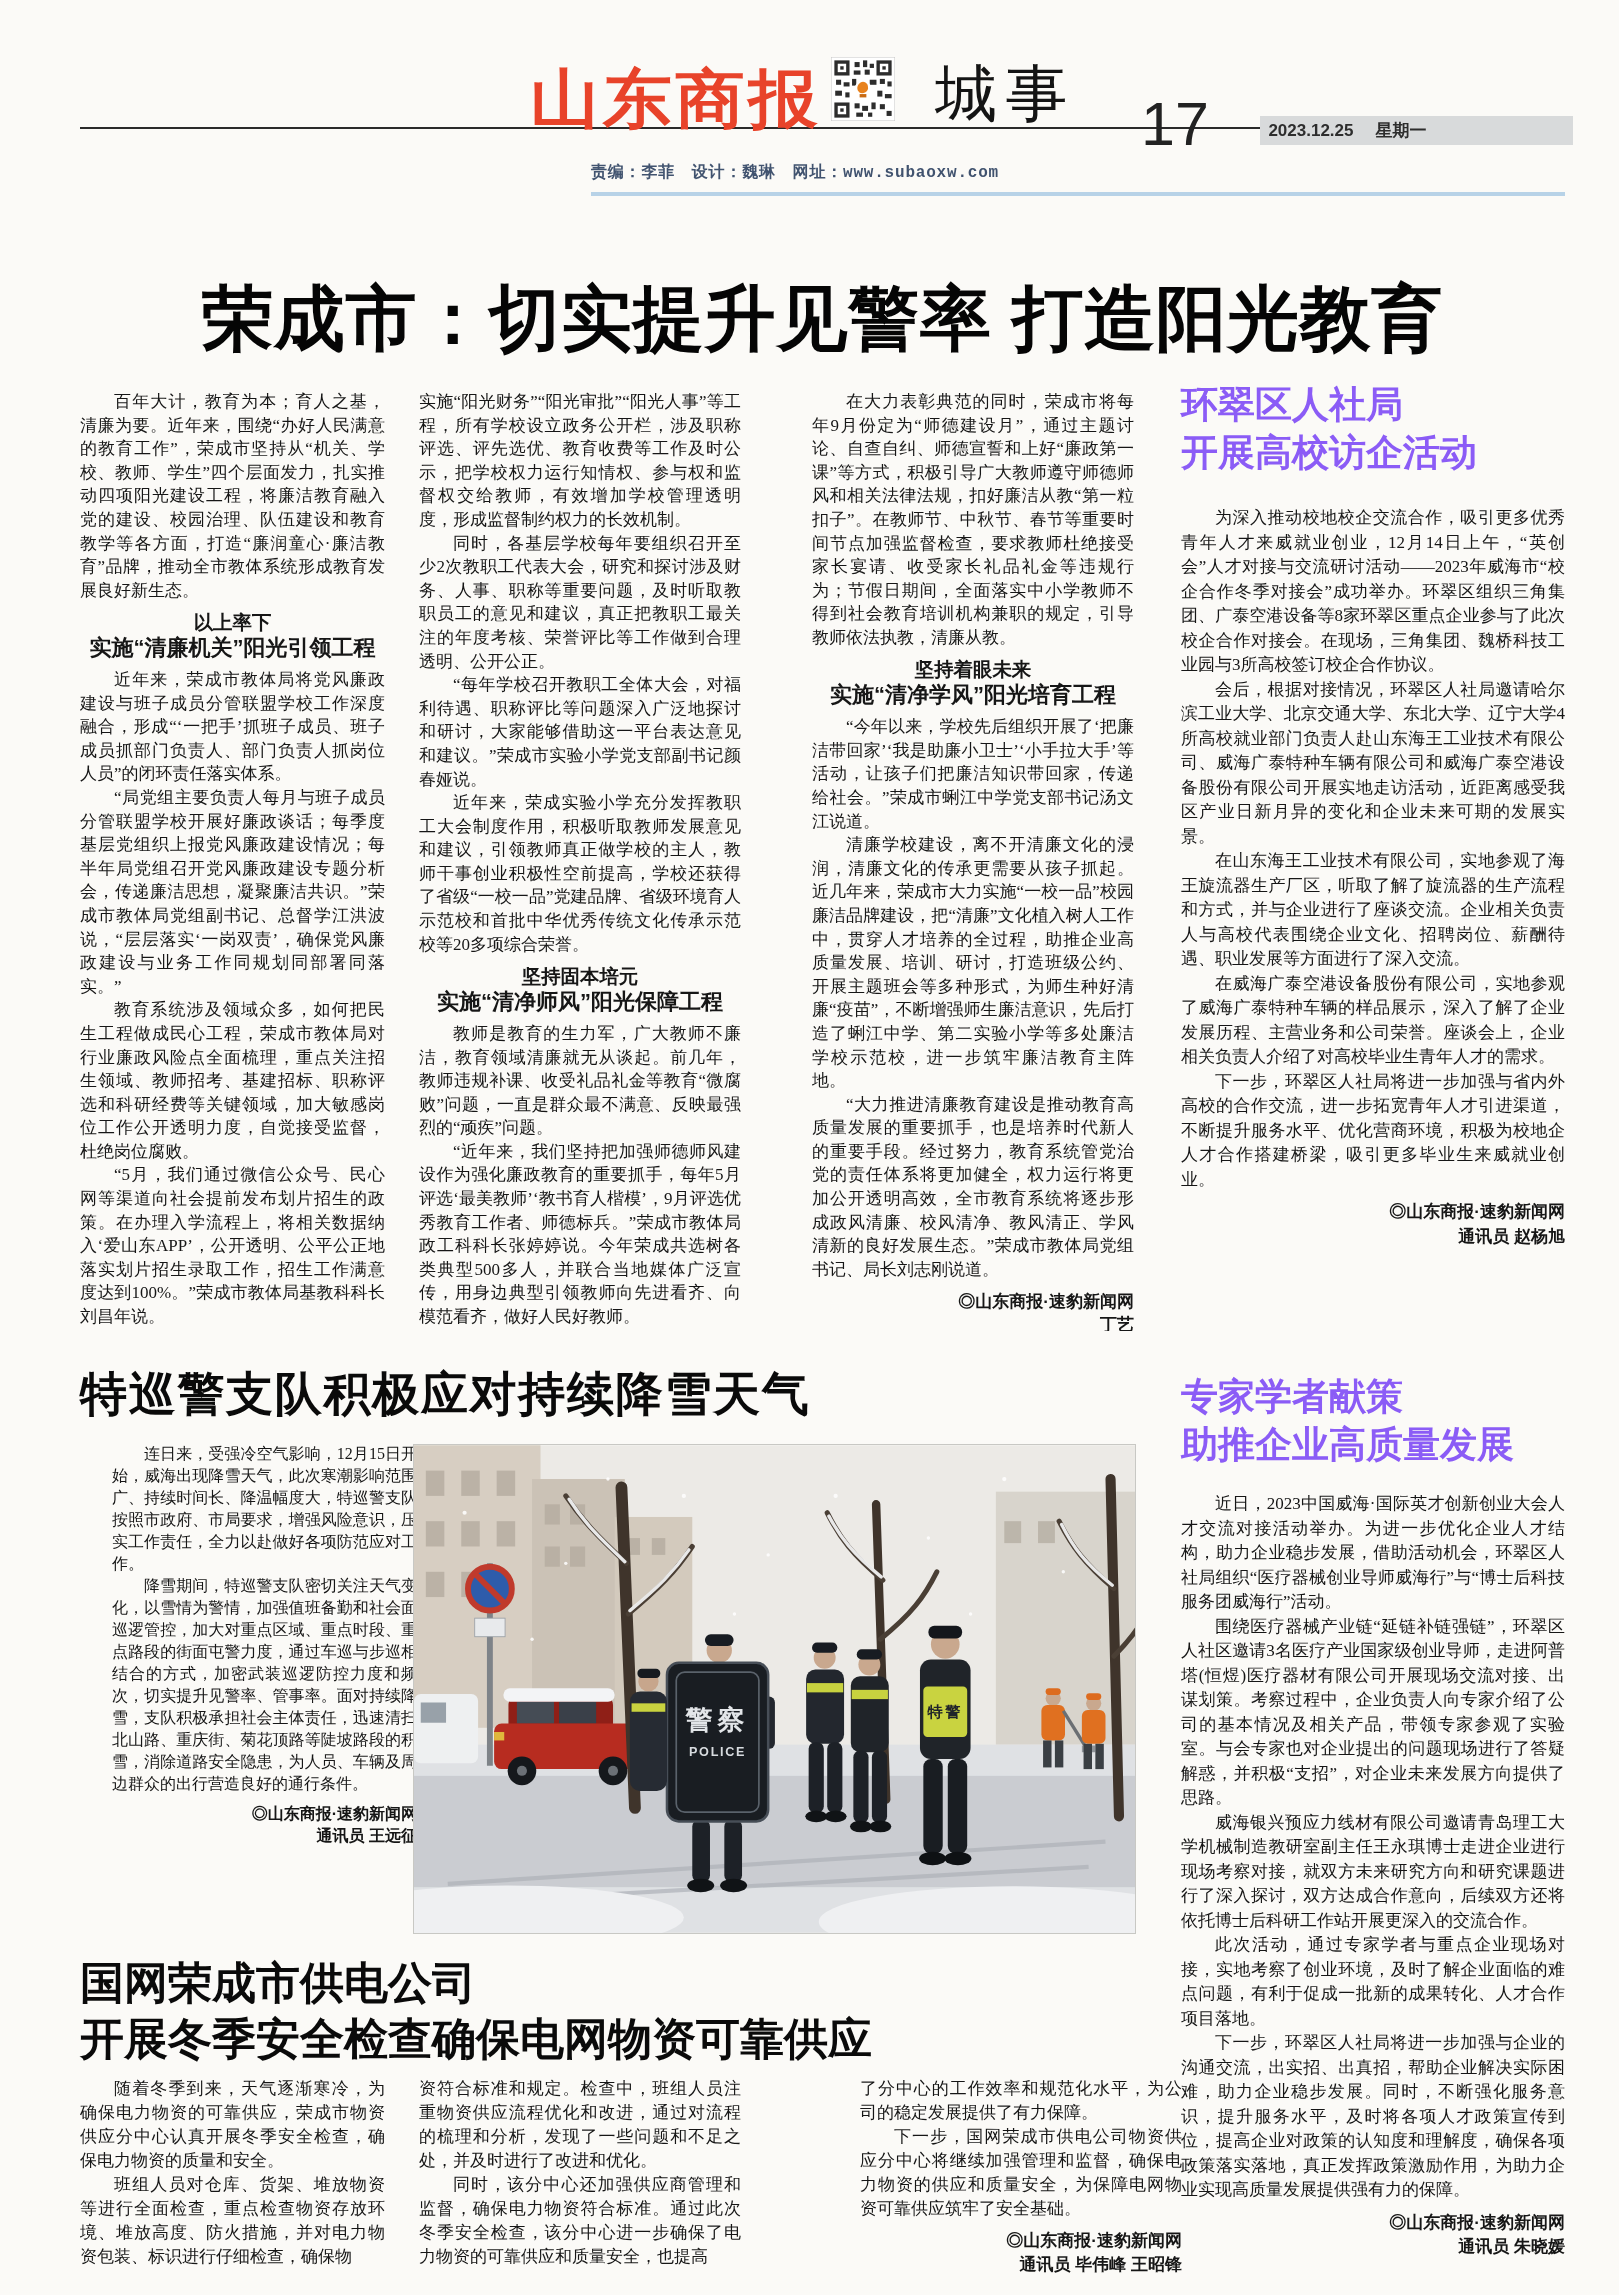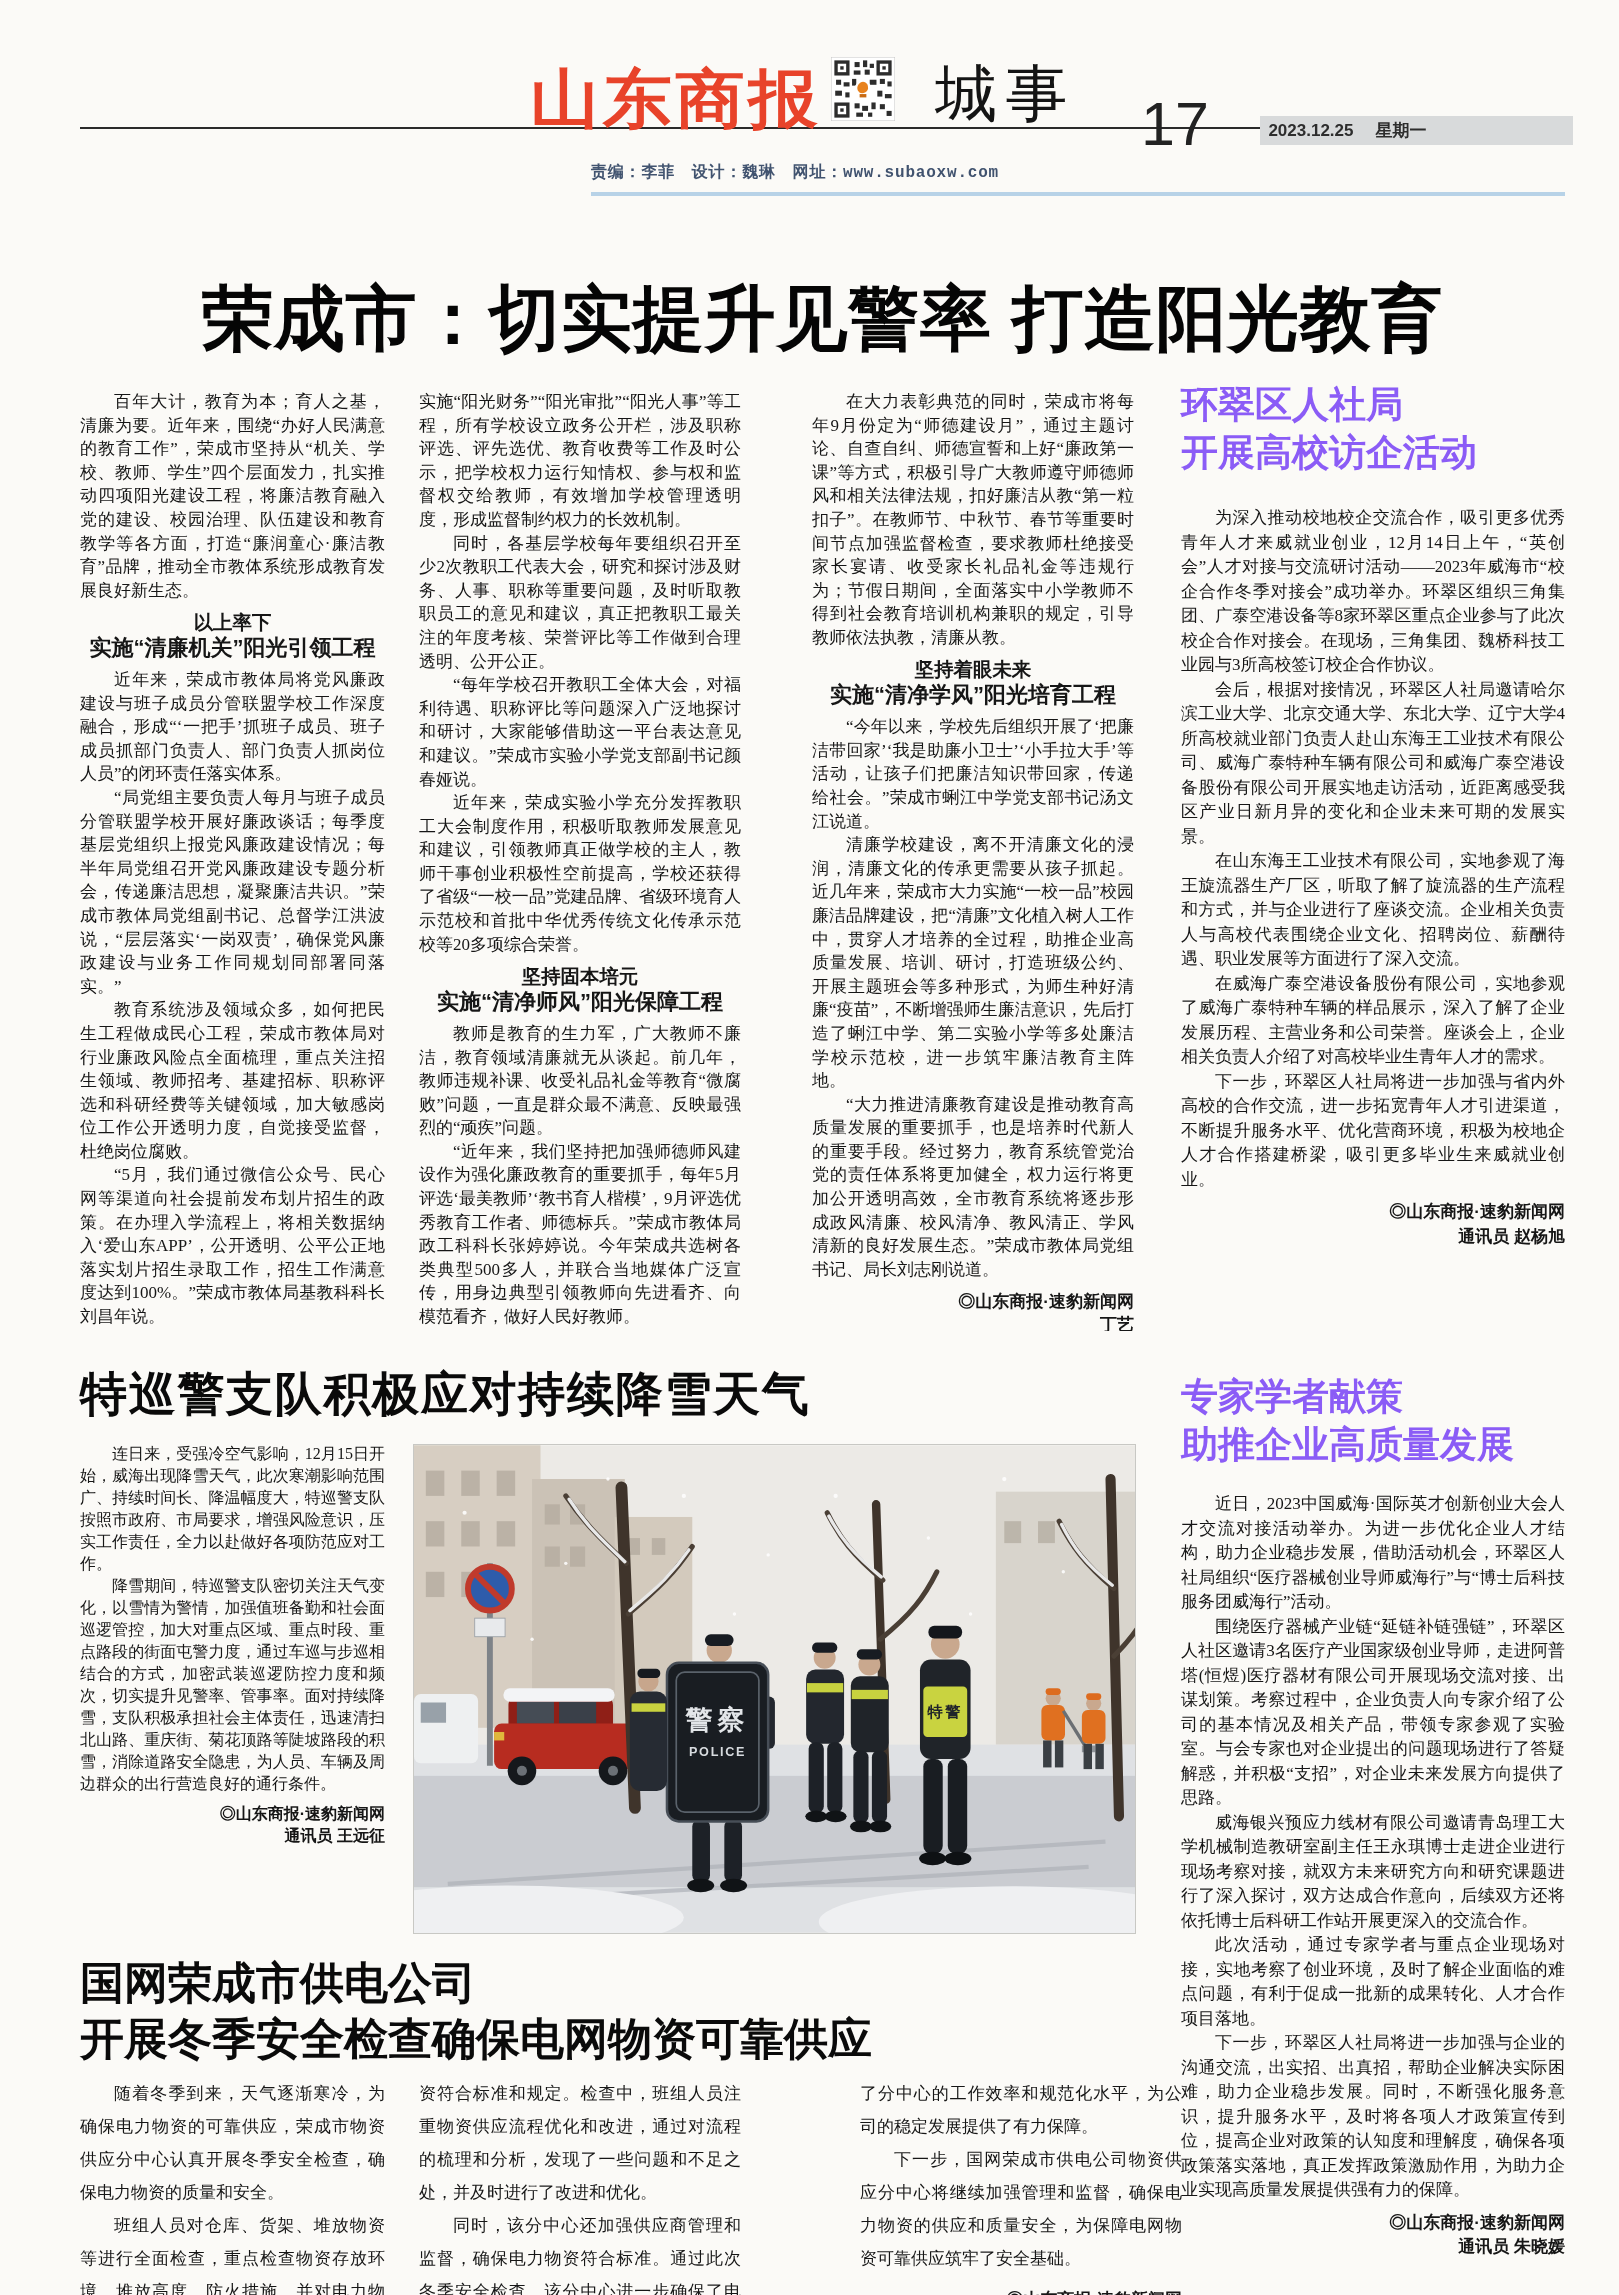"连日来，受强冷空气影响，12月15日开始，威海出现降雪天气，此次寒潮影响范围广、" .police-col { margin-left: none -> 32px }
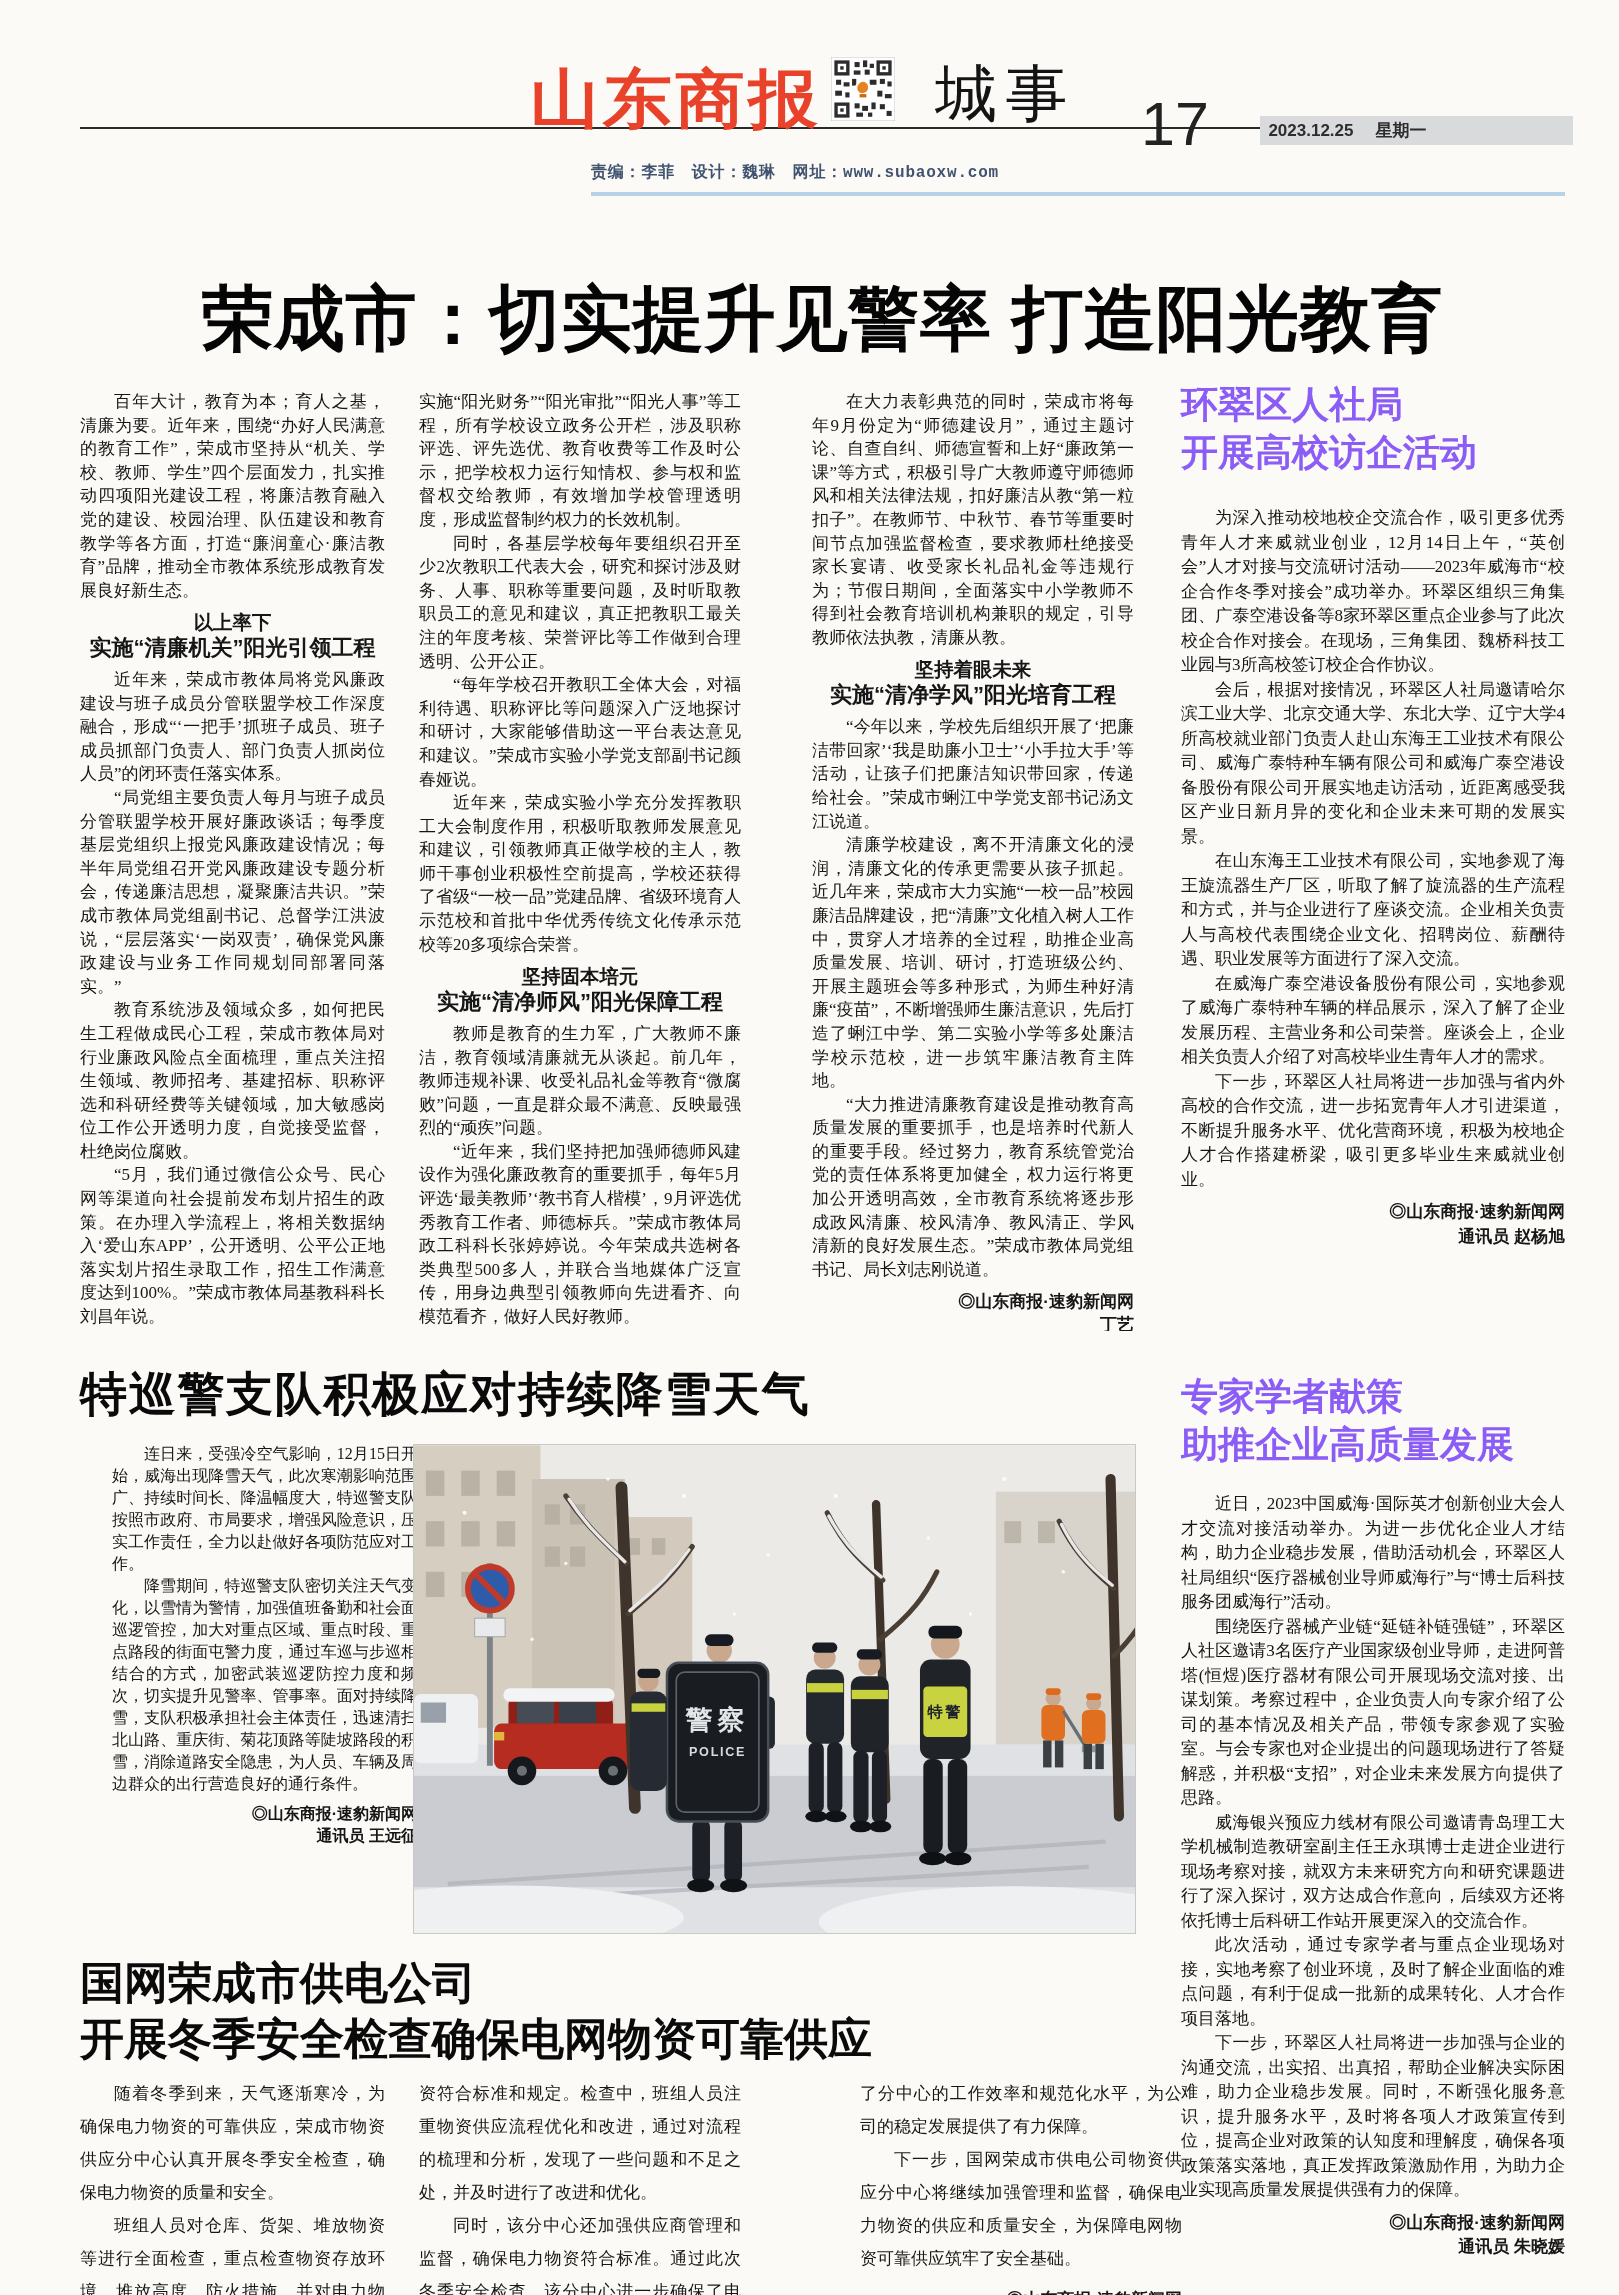"随着冬季到来，天气逐渐寒冷，为确保电力物资的可靠供应，荣成市物资供应分中心认真开" .power-col { line-height: 33px -> 24px }
